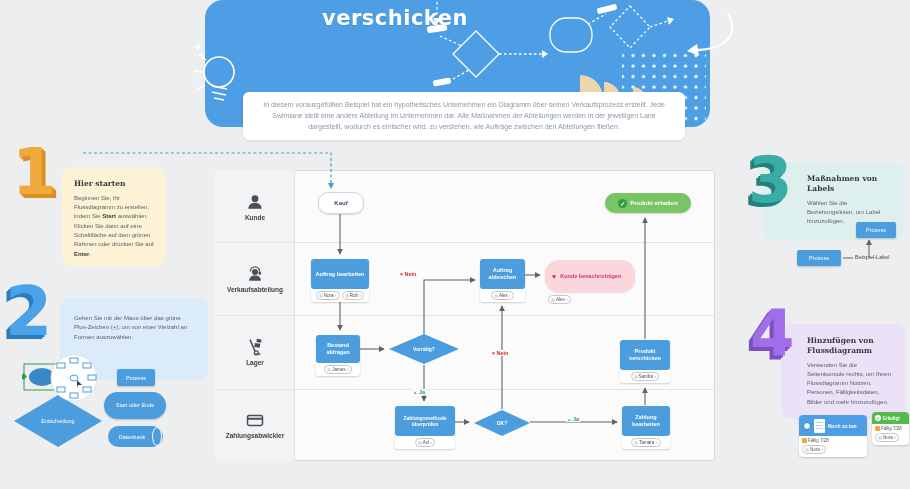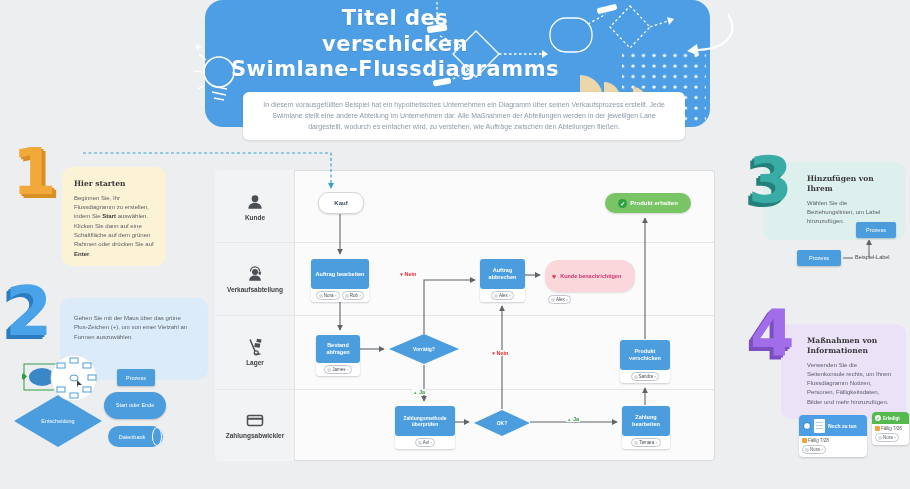"Titel des" div { html: <div>Titel des</div> -> none }
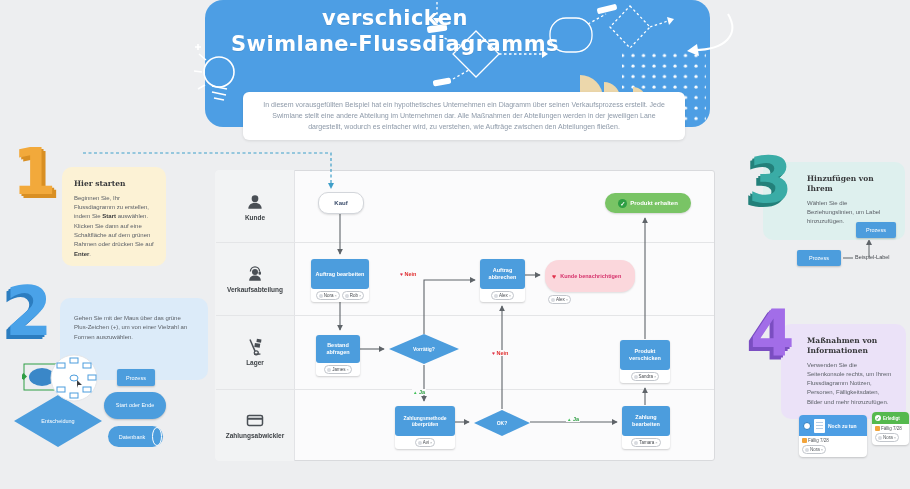"Swimlane-Flussdiagramms" div { html: <div>Swimlane-Flussdiagramms</div> -> none }
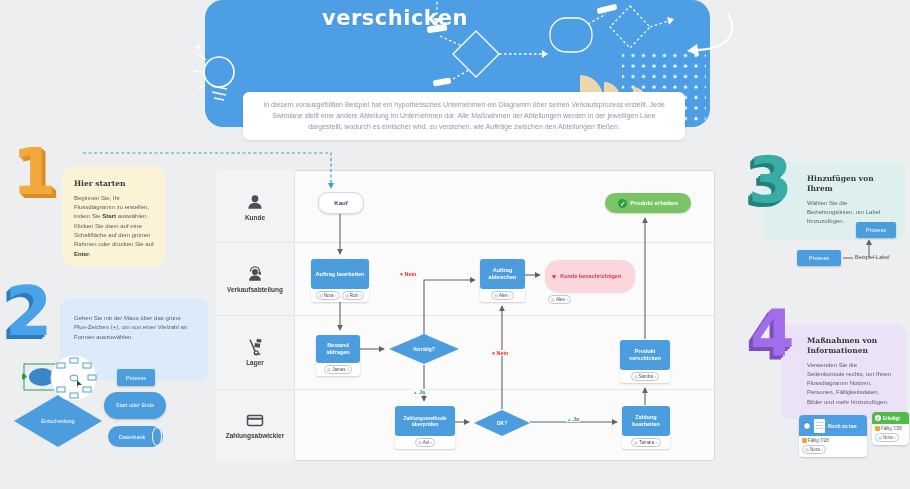"Hinzufügen von Ihrem" div.co-title { text: Hinzufügen von Ihrem -> Maßnahmen von Labels }
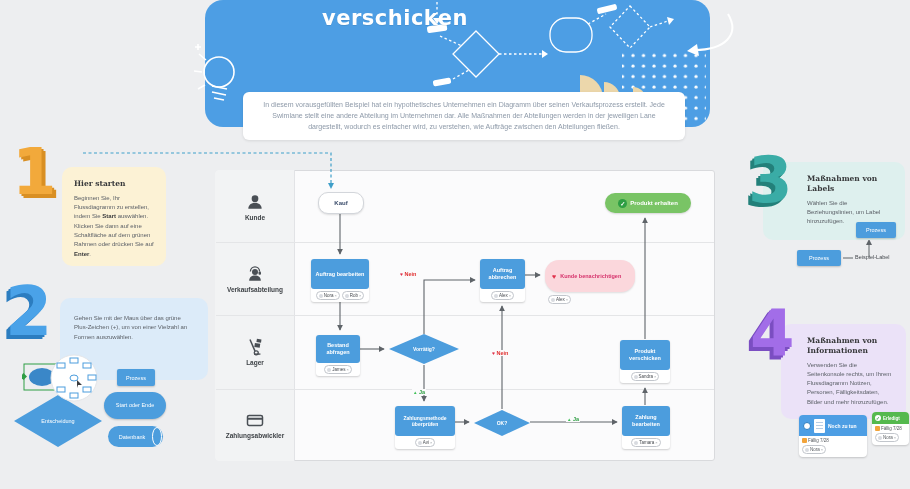"Maßnahmen von Informationen" div.co-title { text: Maßnahmen von Informationen -> Hinzufügen von Flussdiagramm }
